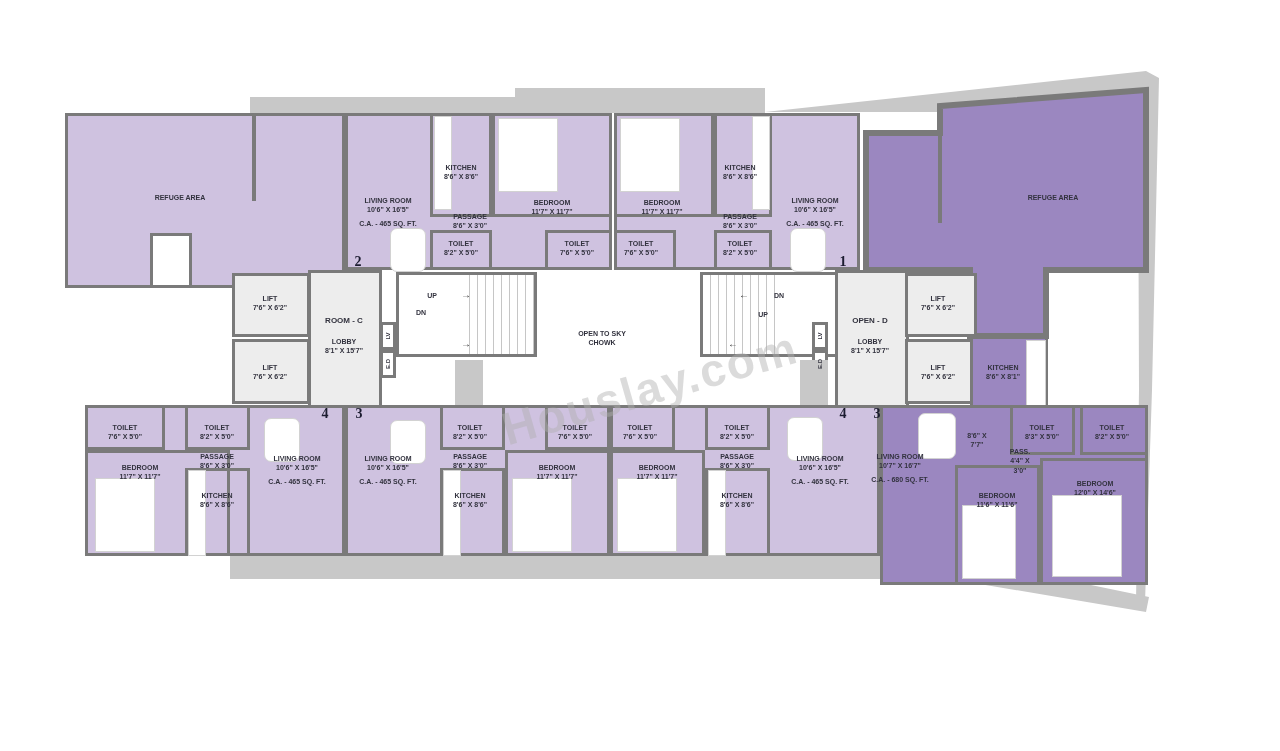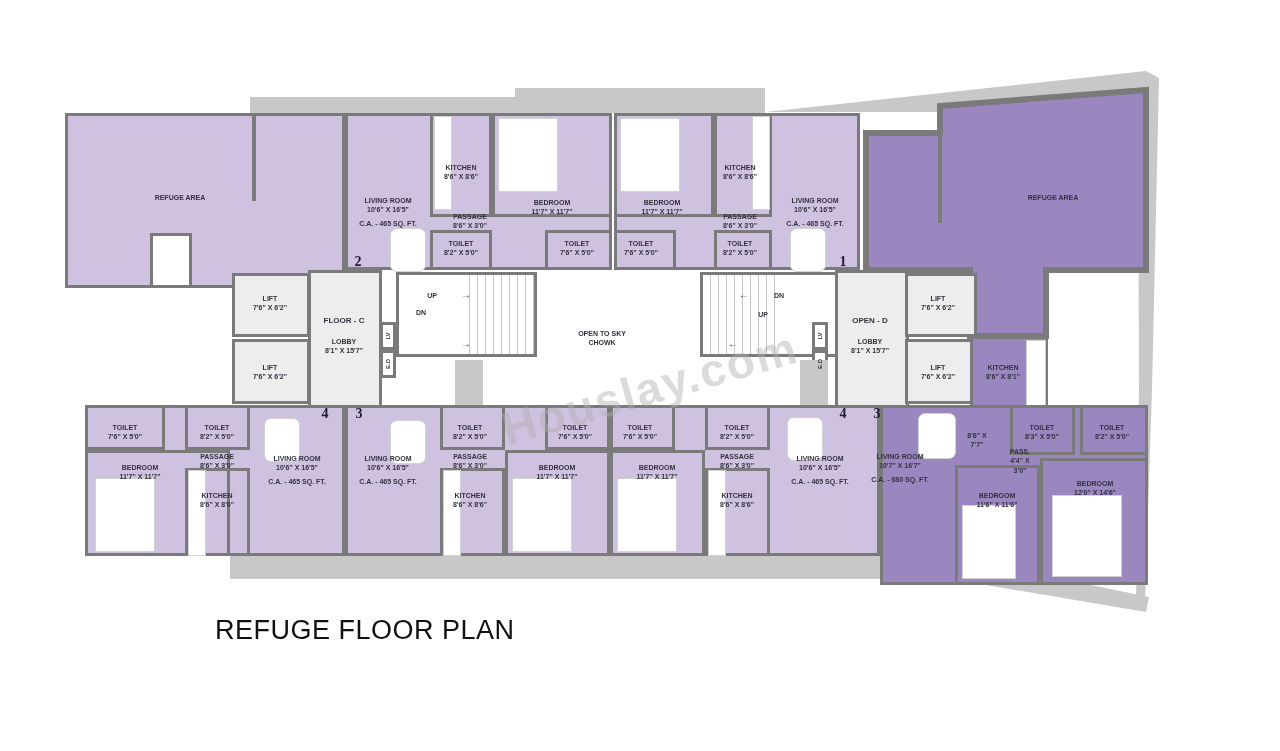"FLOOR - C" div.lbl { text: FLOOR -> ROOM }
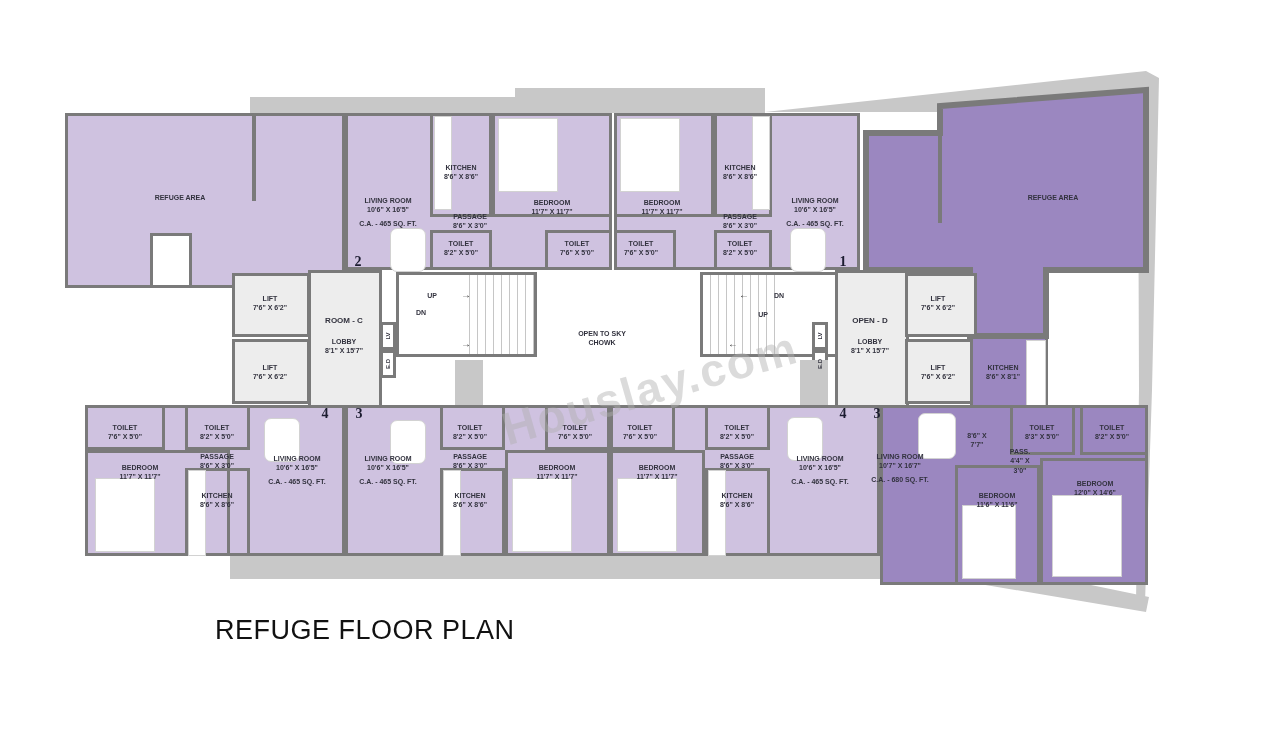"REFUGE FLOOR PLAN" div.title { html: <div>REFUGE FLOOR PLAN</div> -> none }
